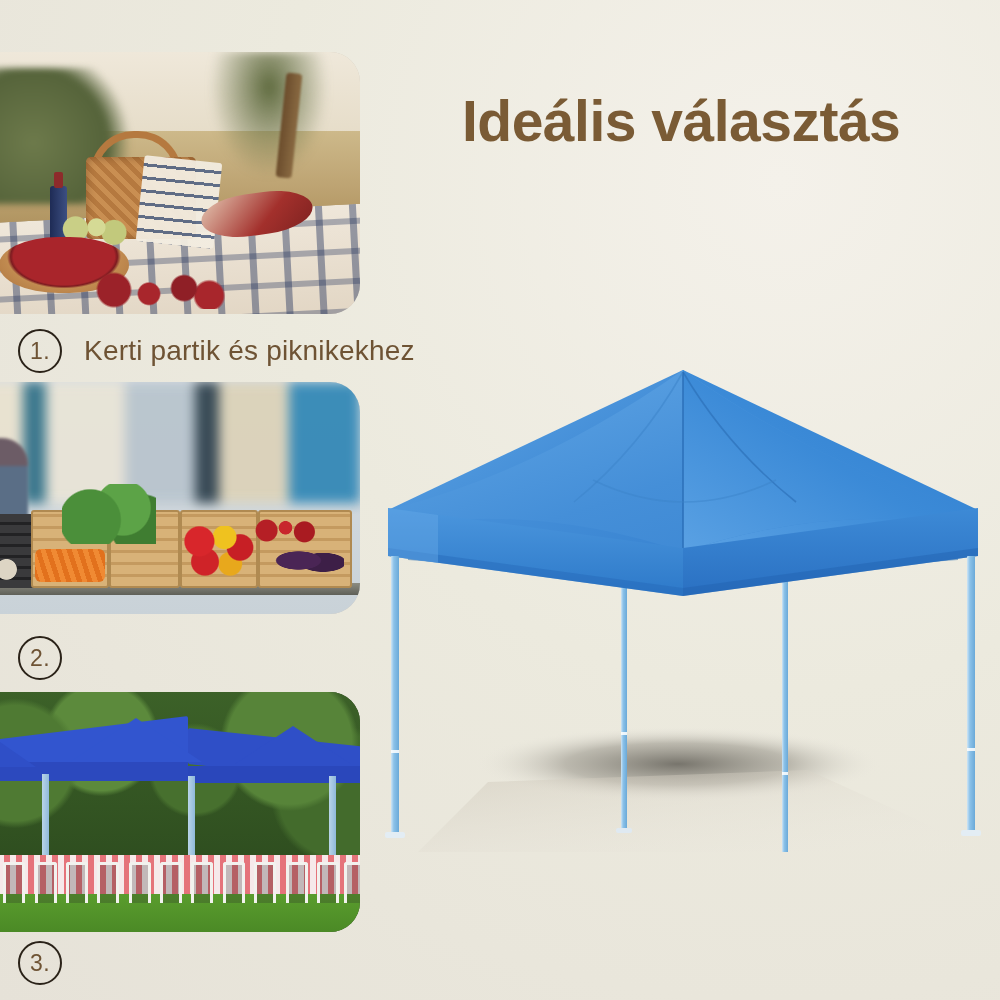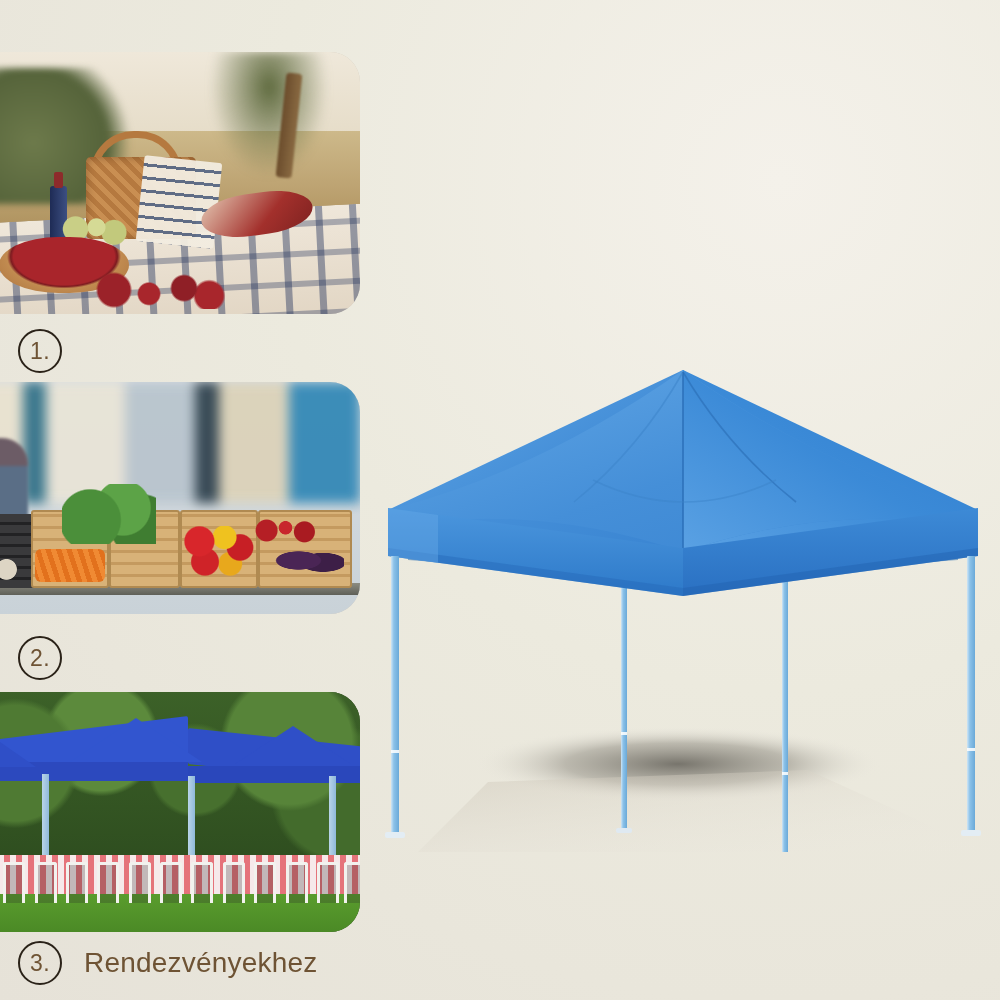"Ideális választás" div.title { html: none -> <div>Ideális választás</div> }
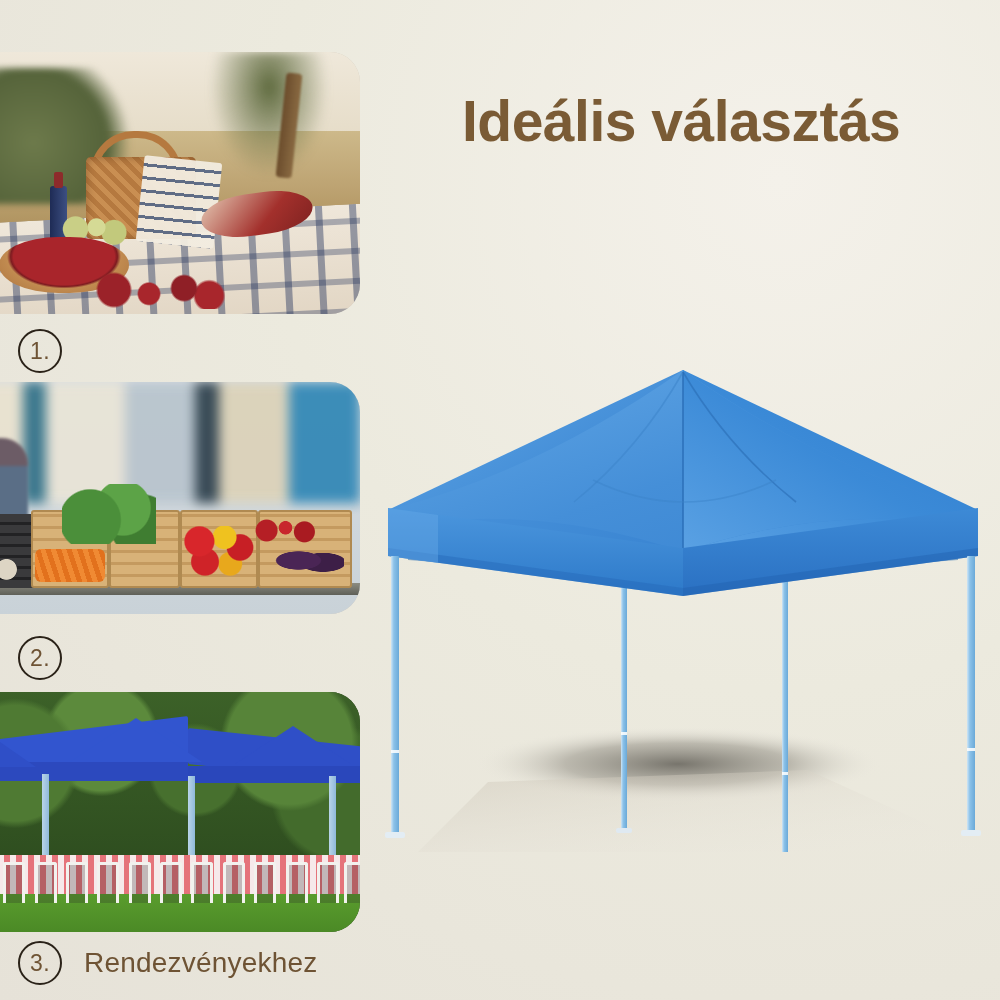"Kerti partik és piknikekhez" div.cap-text { html: none -> <div>Kerti partik és piknikekhez</div> }
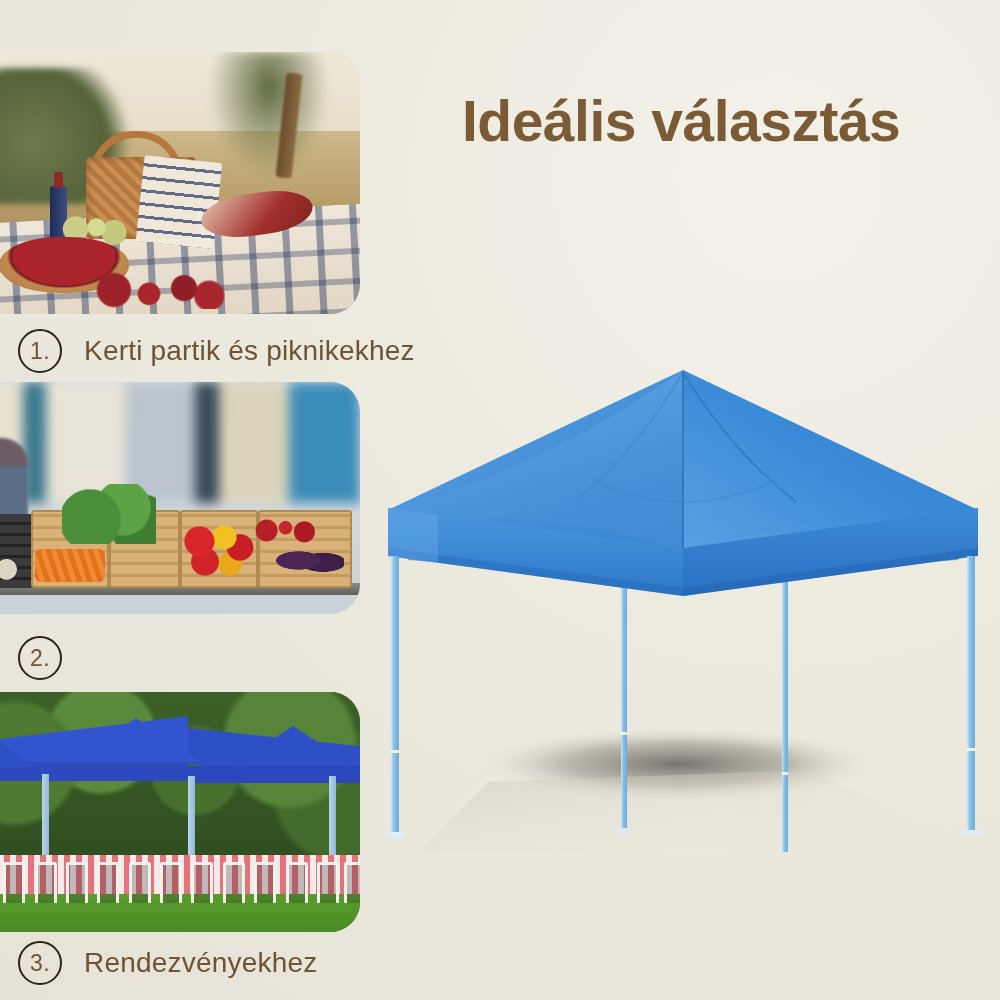"Rendezvényekhez" div.cap-text { html: <div>Rendezvényekhez</div> -> none }
